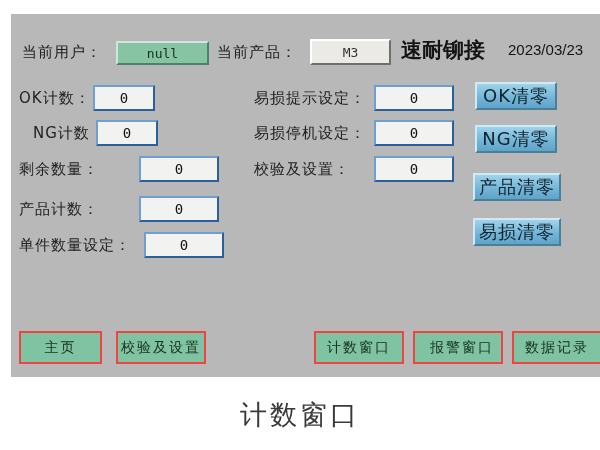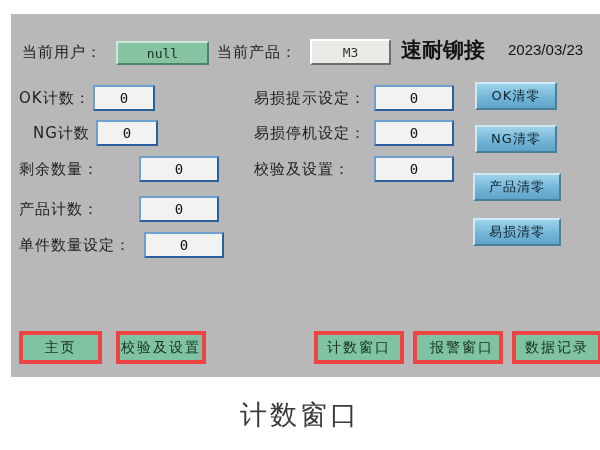"OK清零" .bluebtn { font-size: 13px -> 18px }
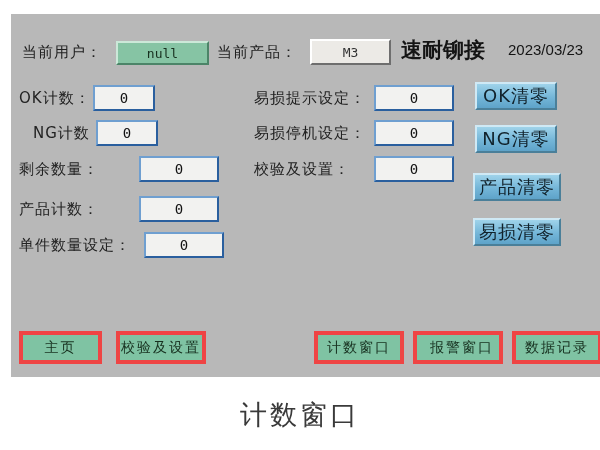"主页" .greenbtn { border: 4px solid #ef4444 -> 2px solid #ef4444 }
